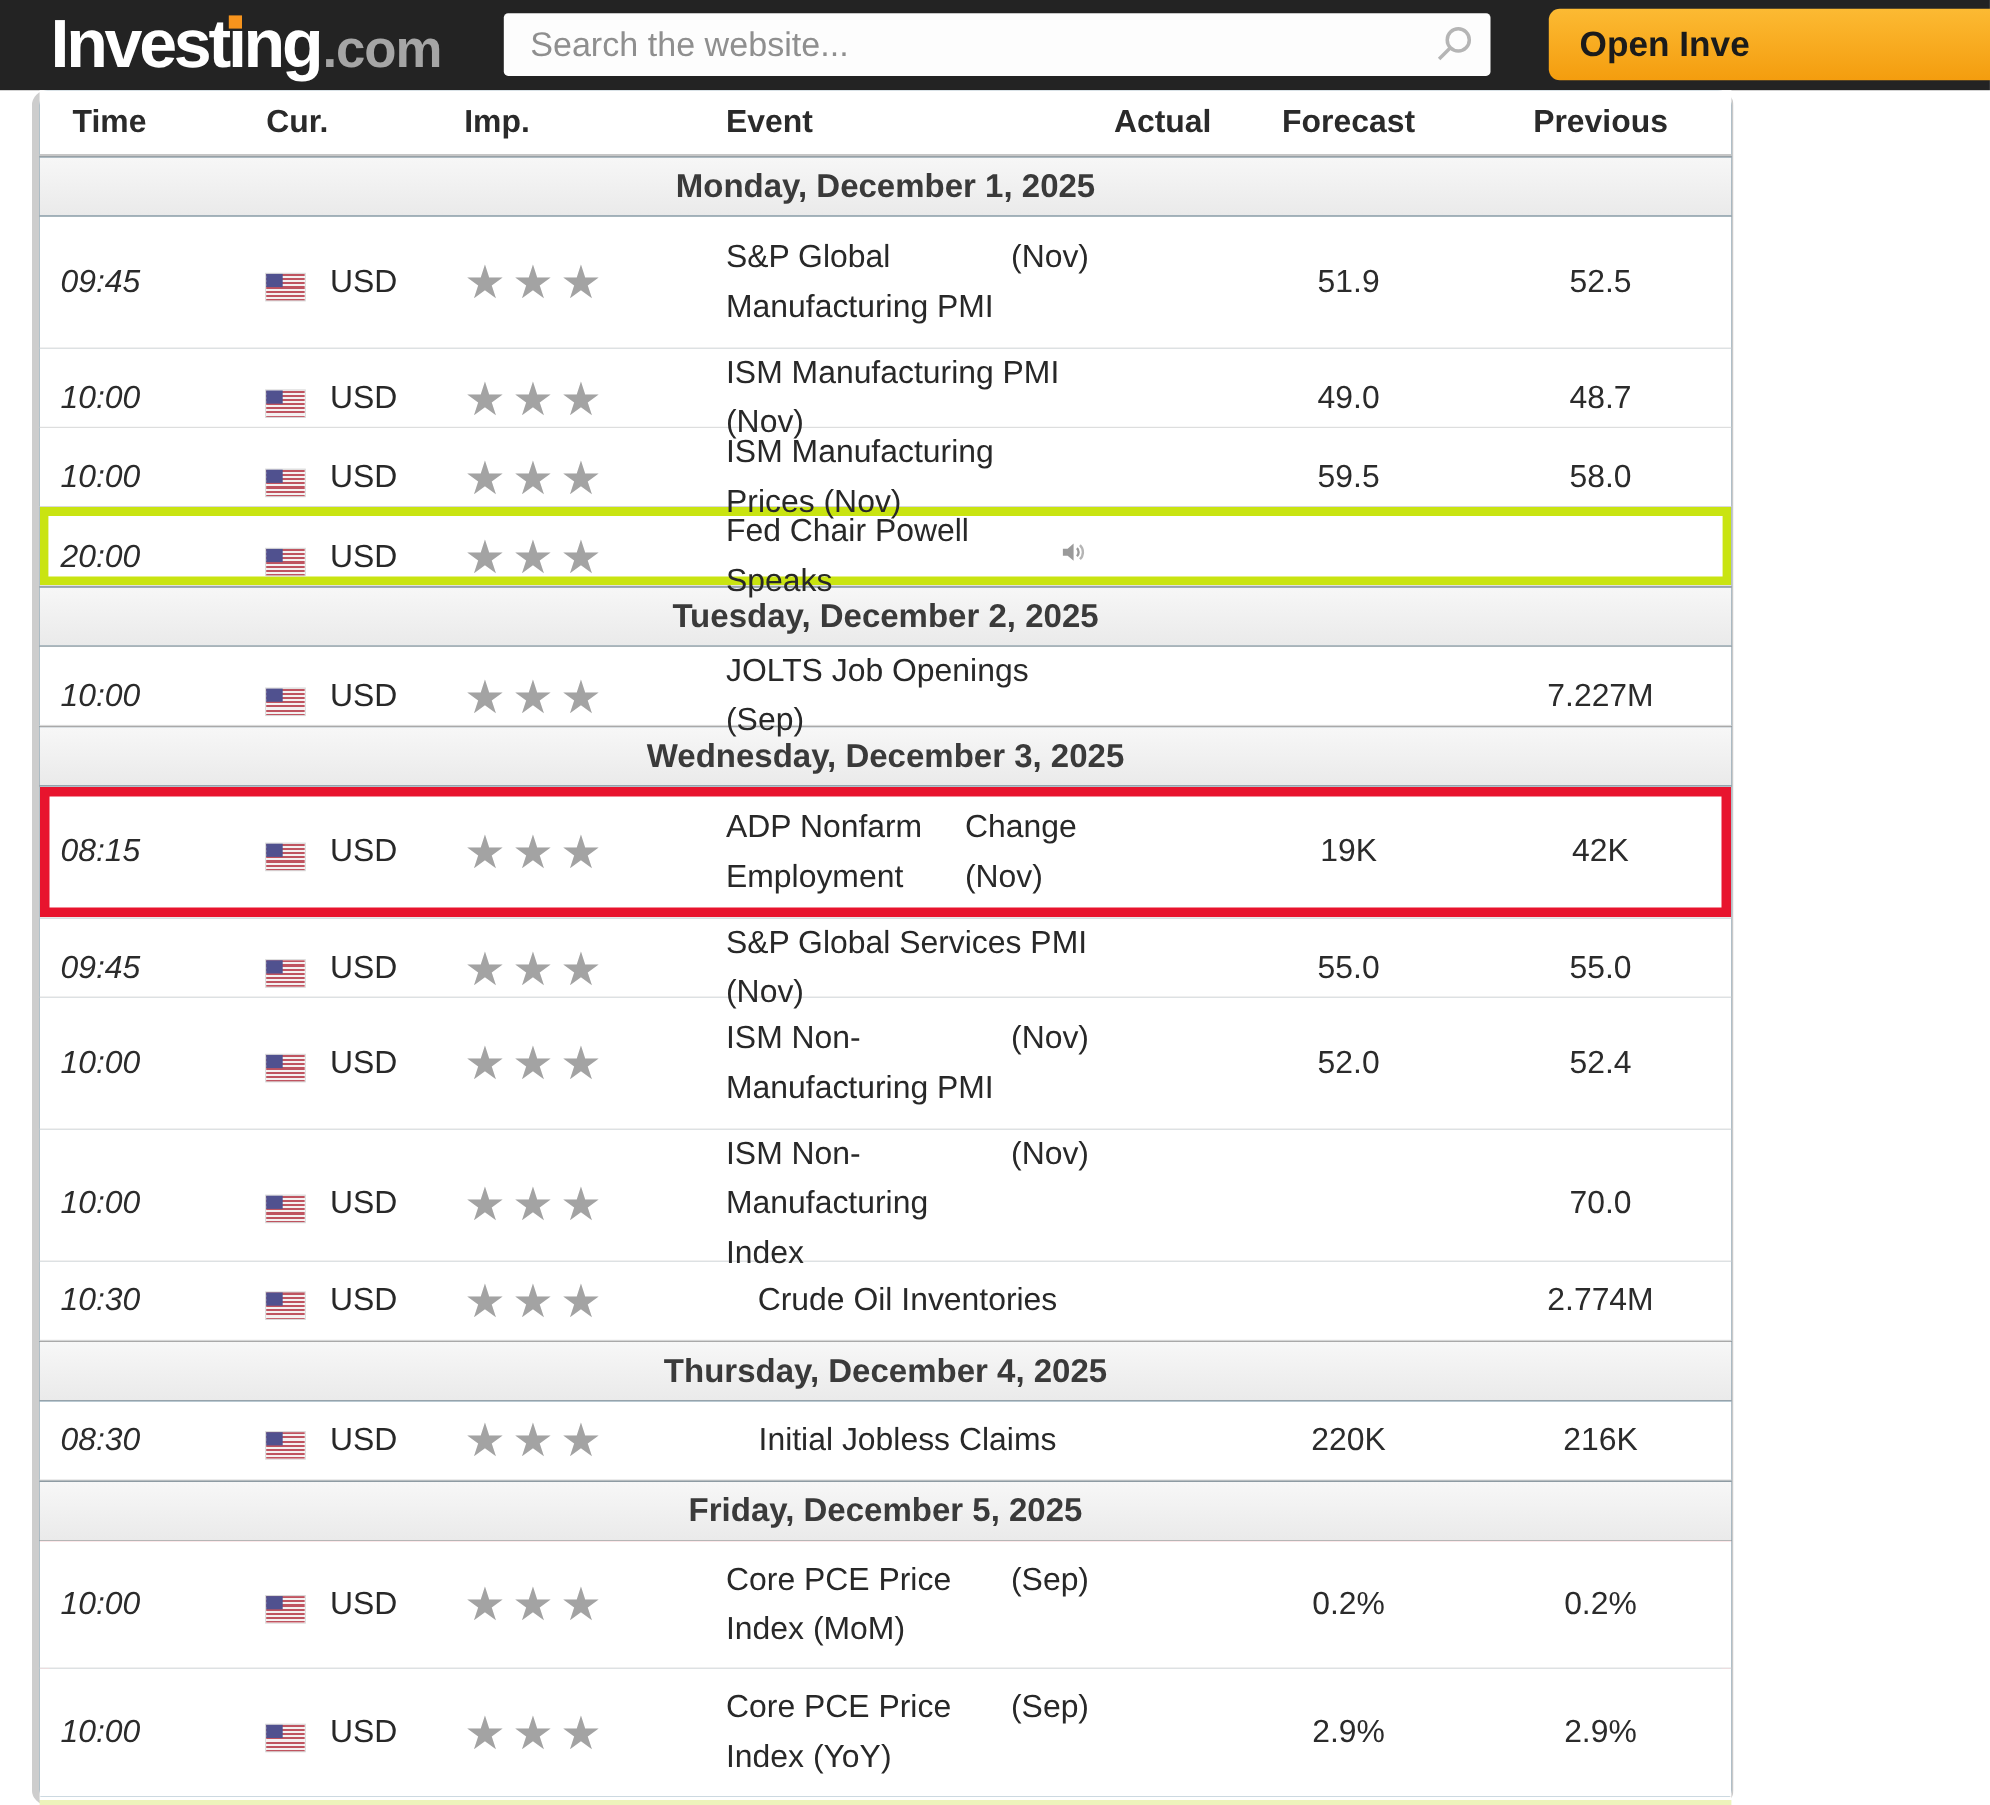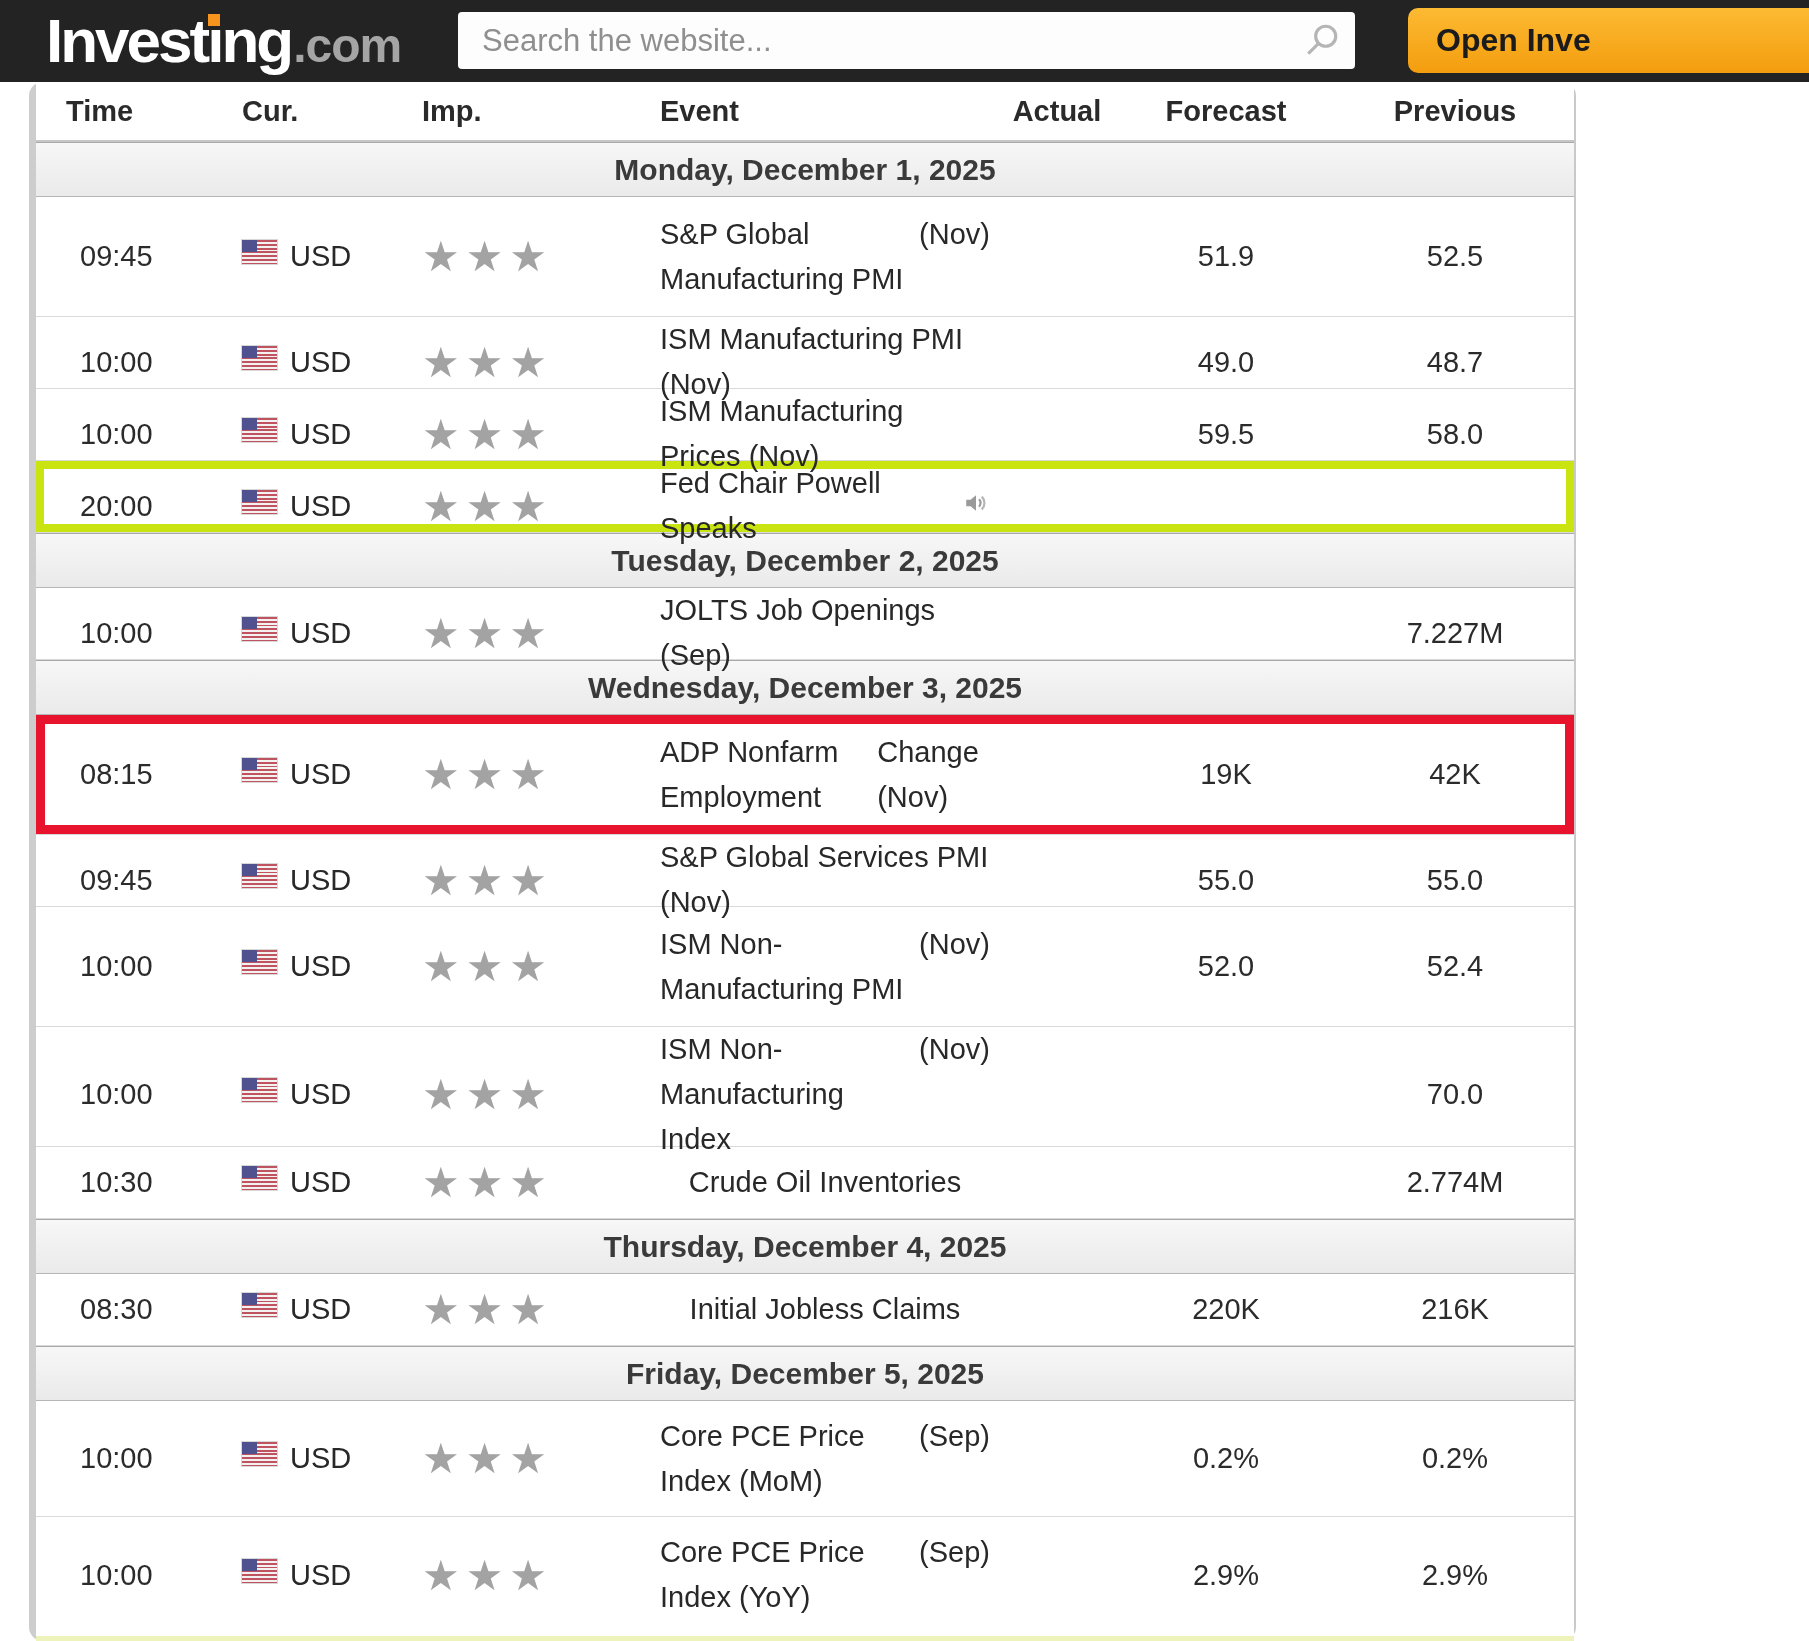"09:45" .c-time { font-style: none -> italic; padding-left: 44px -> 19px }
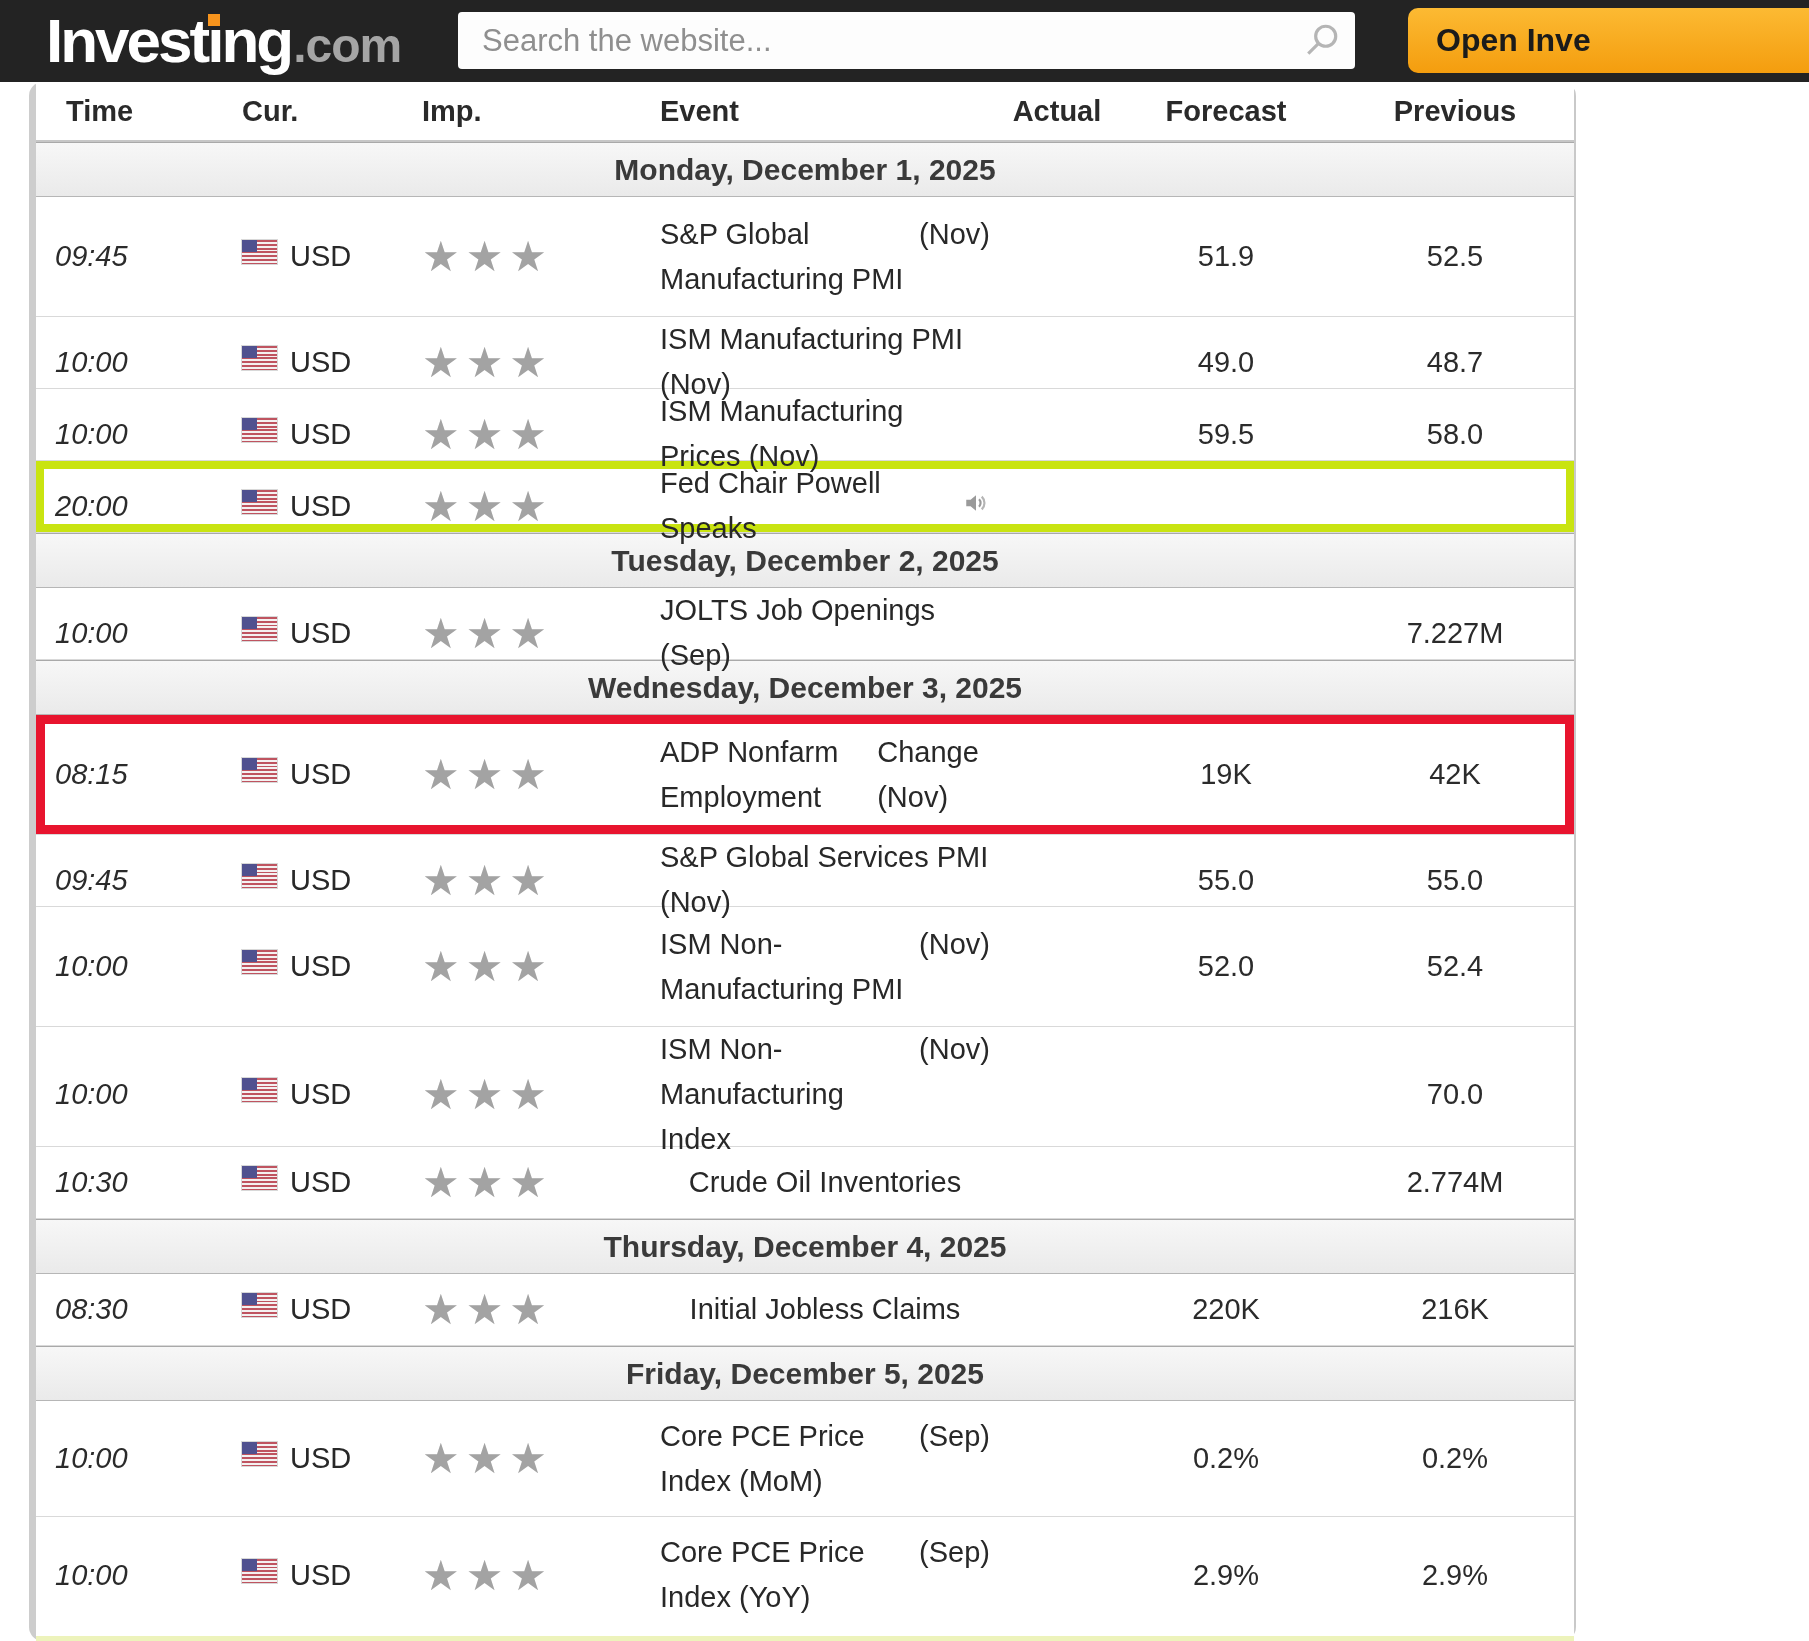"USD" .c-cur { align-items: flex-start -> flex-end; gap: 13px -> 23px }
